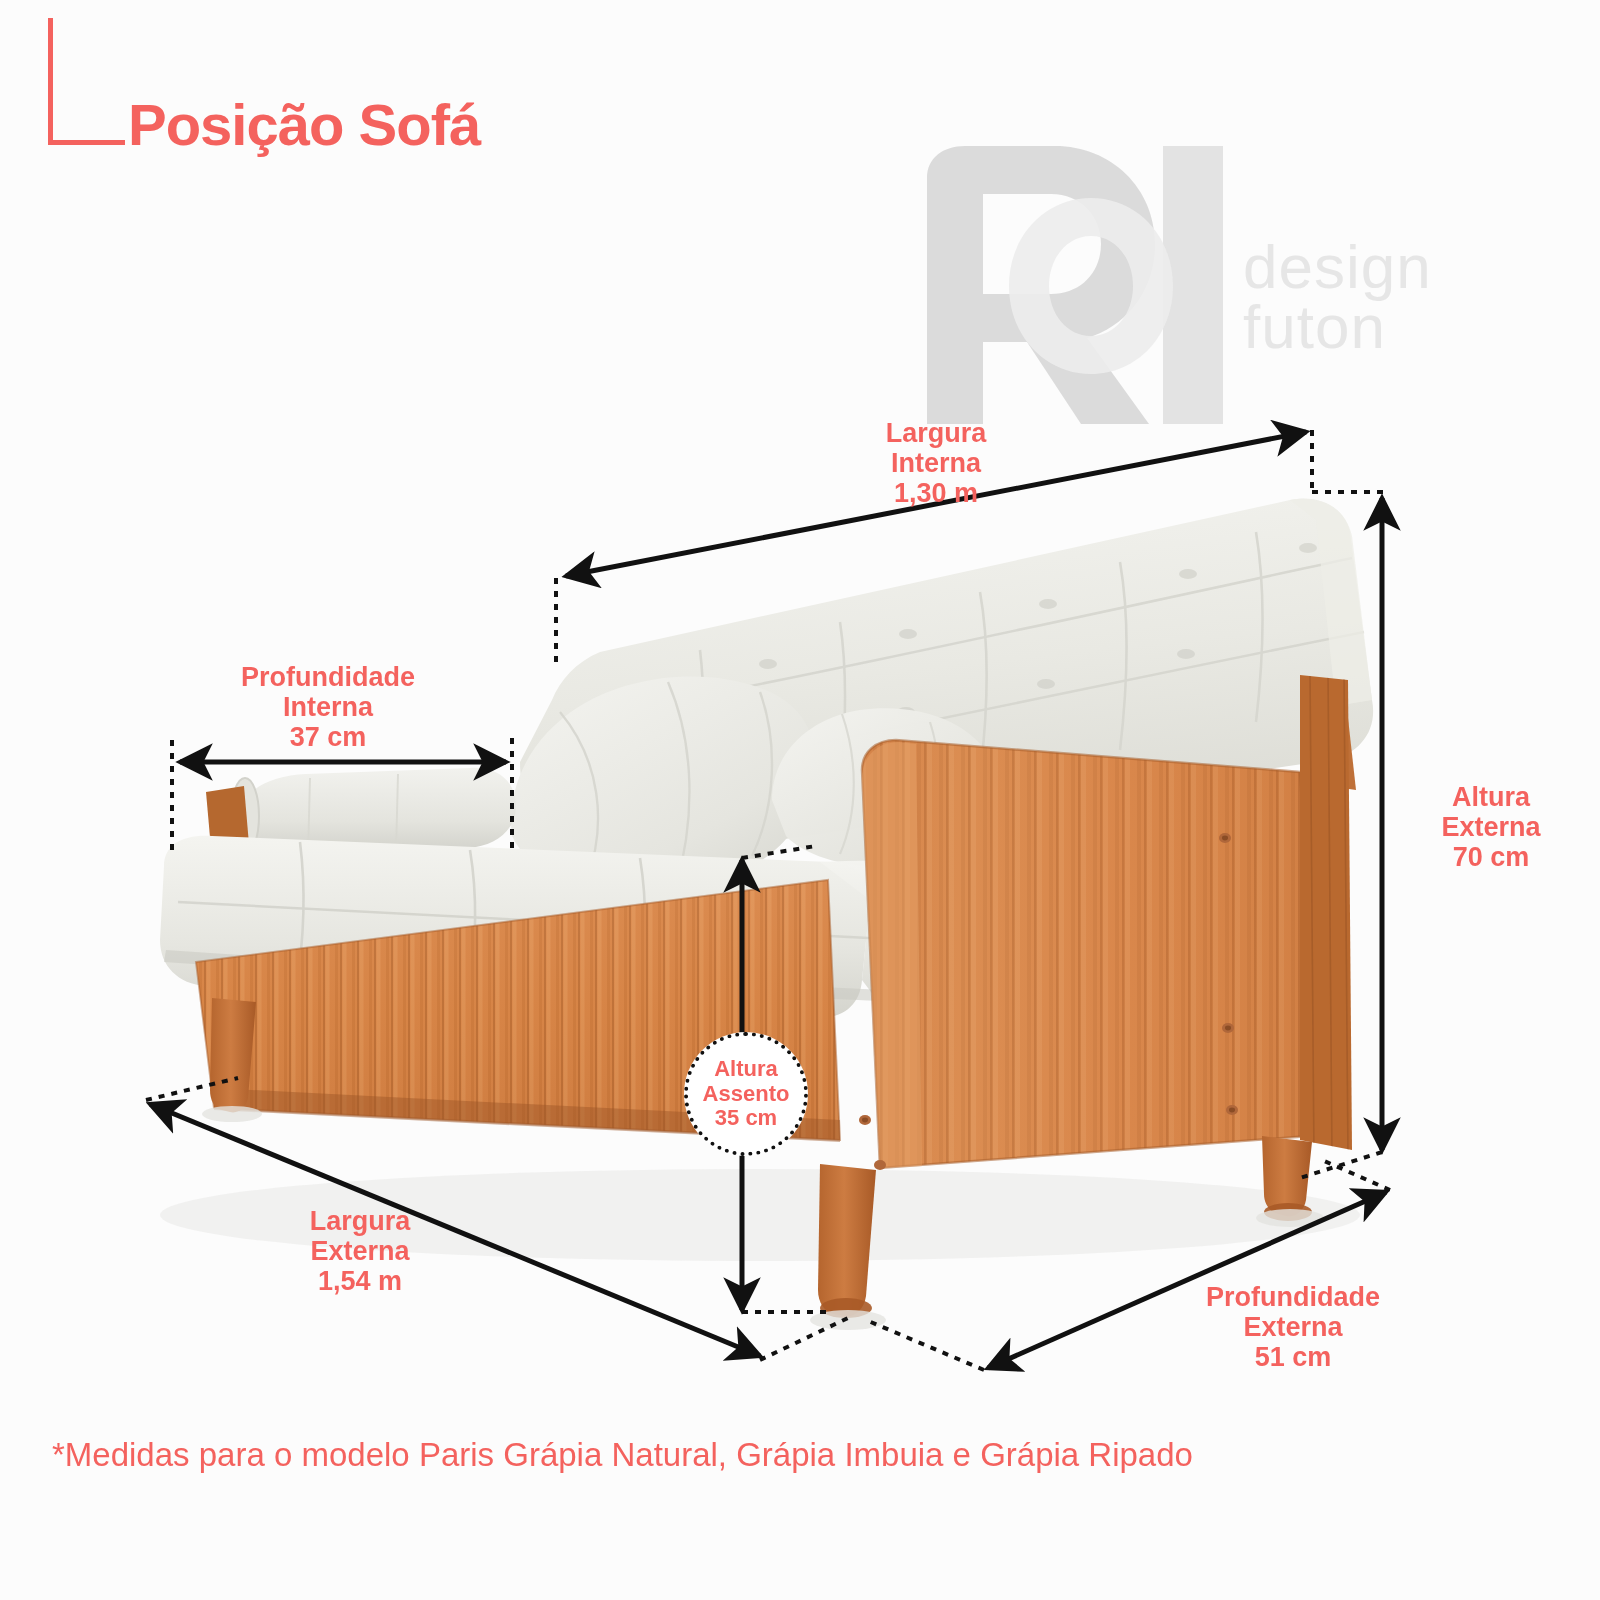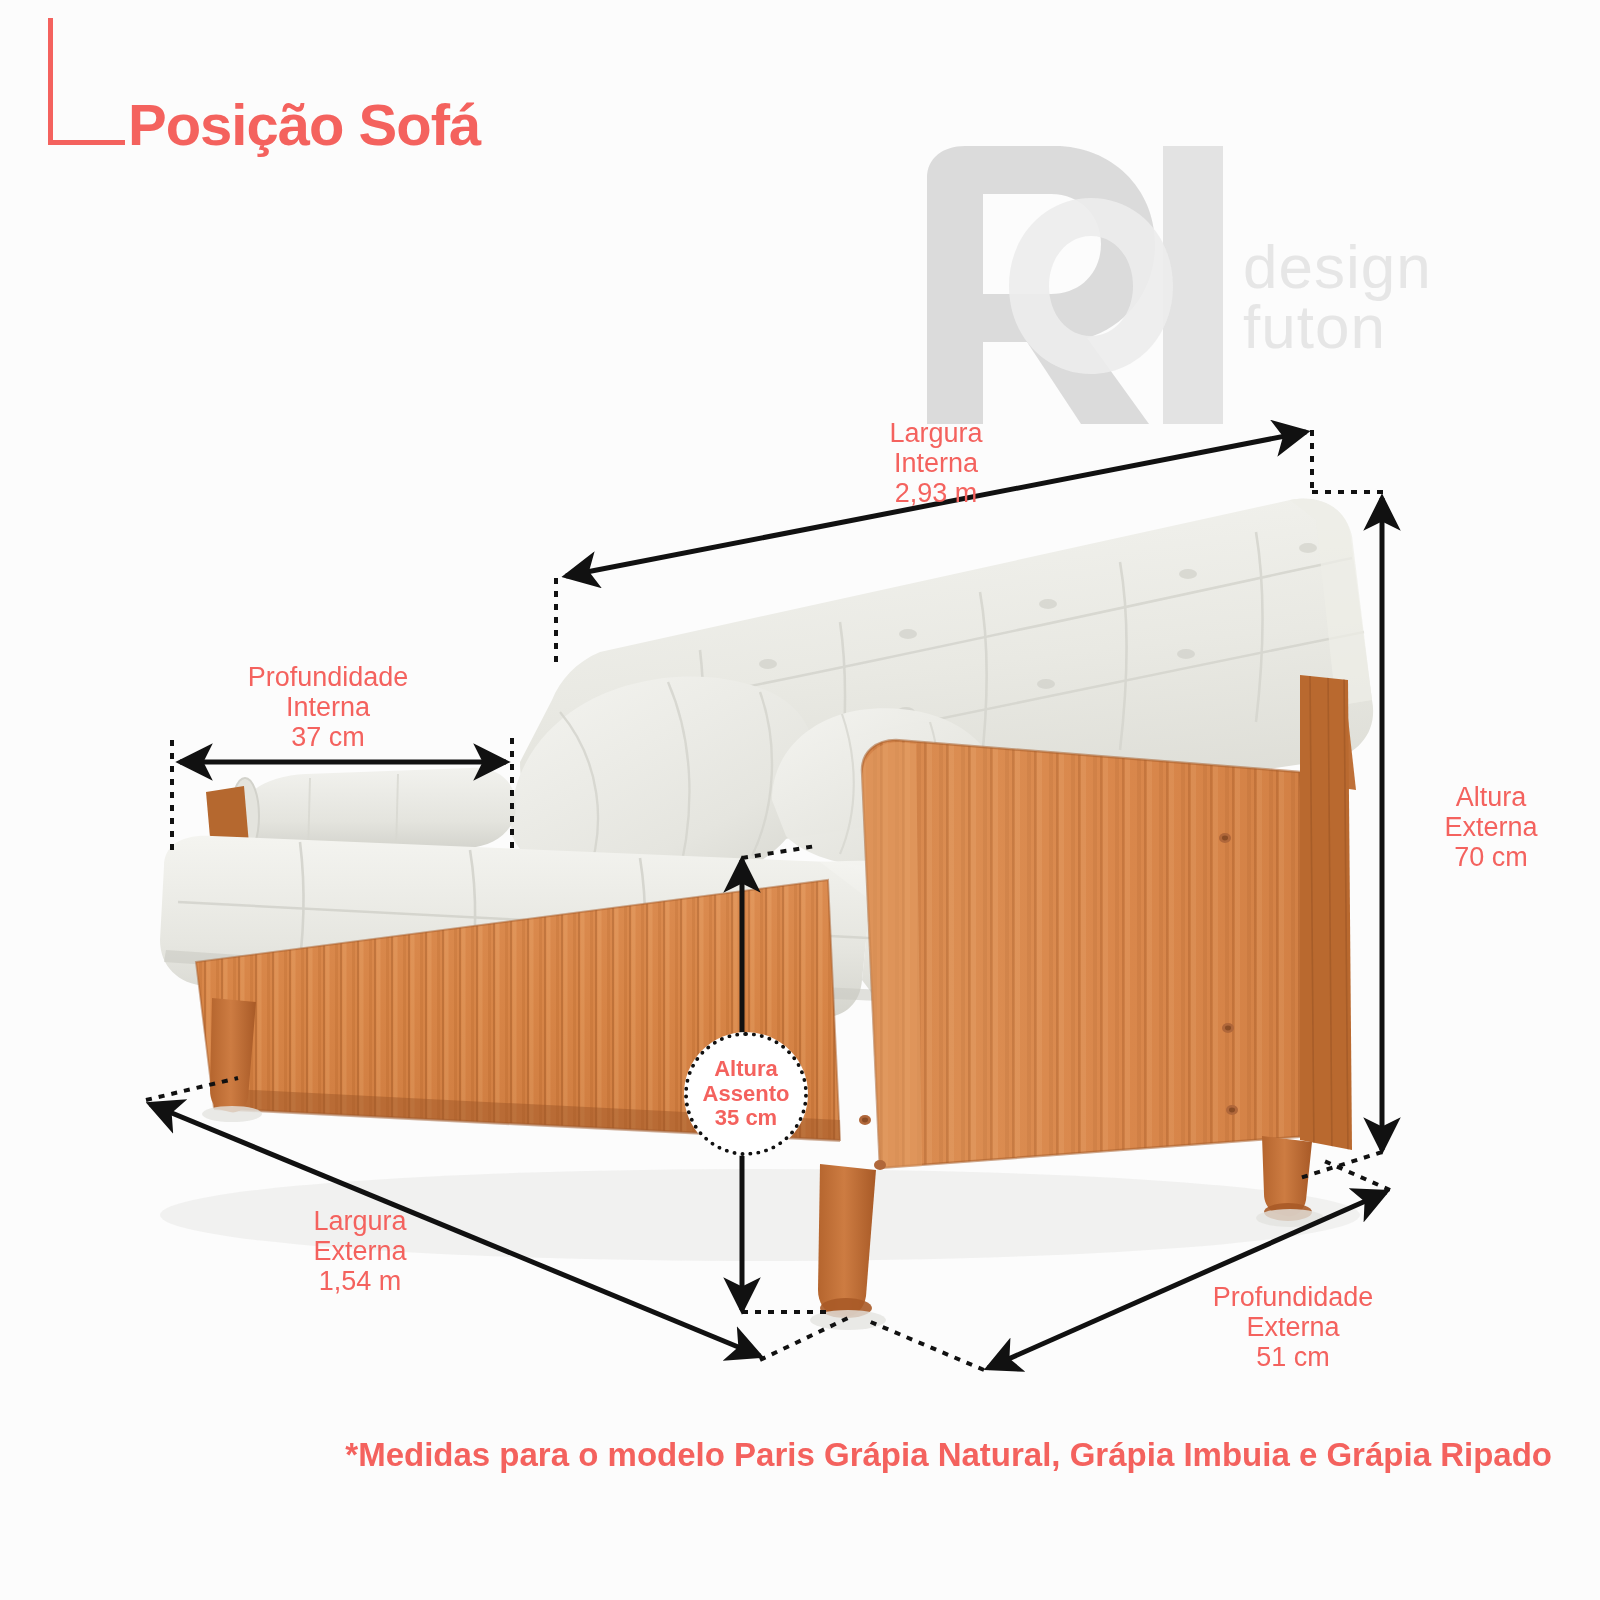"Largura" .dim-label { font-weight: normal -> bold }
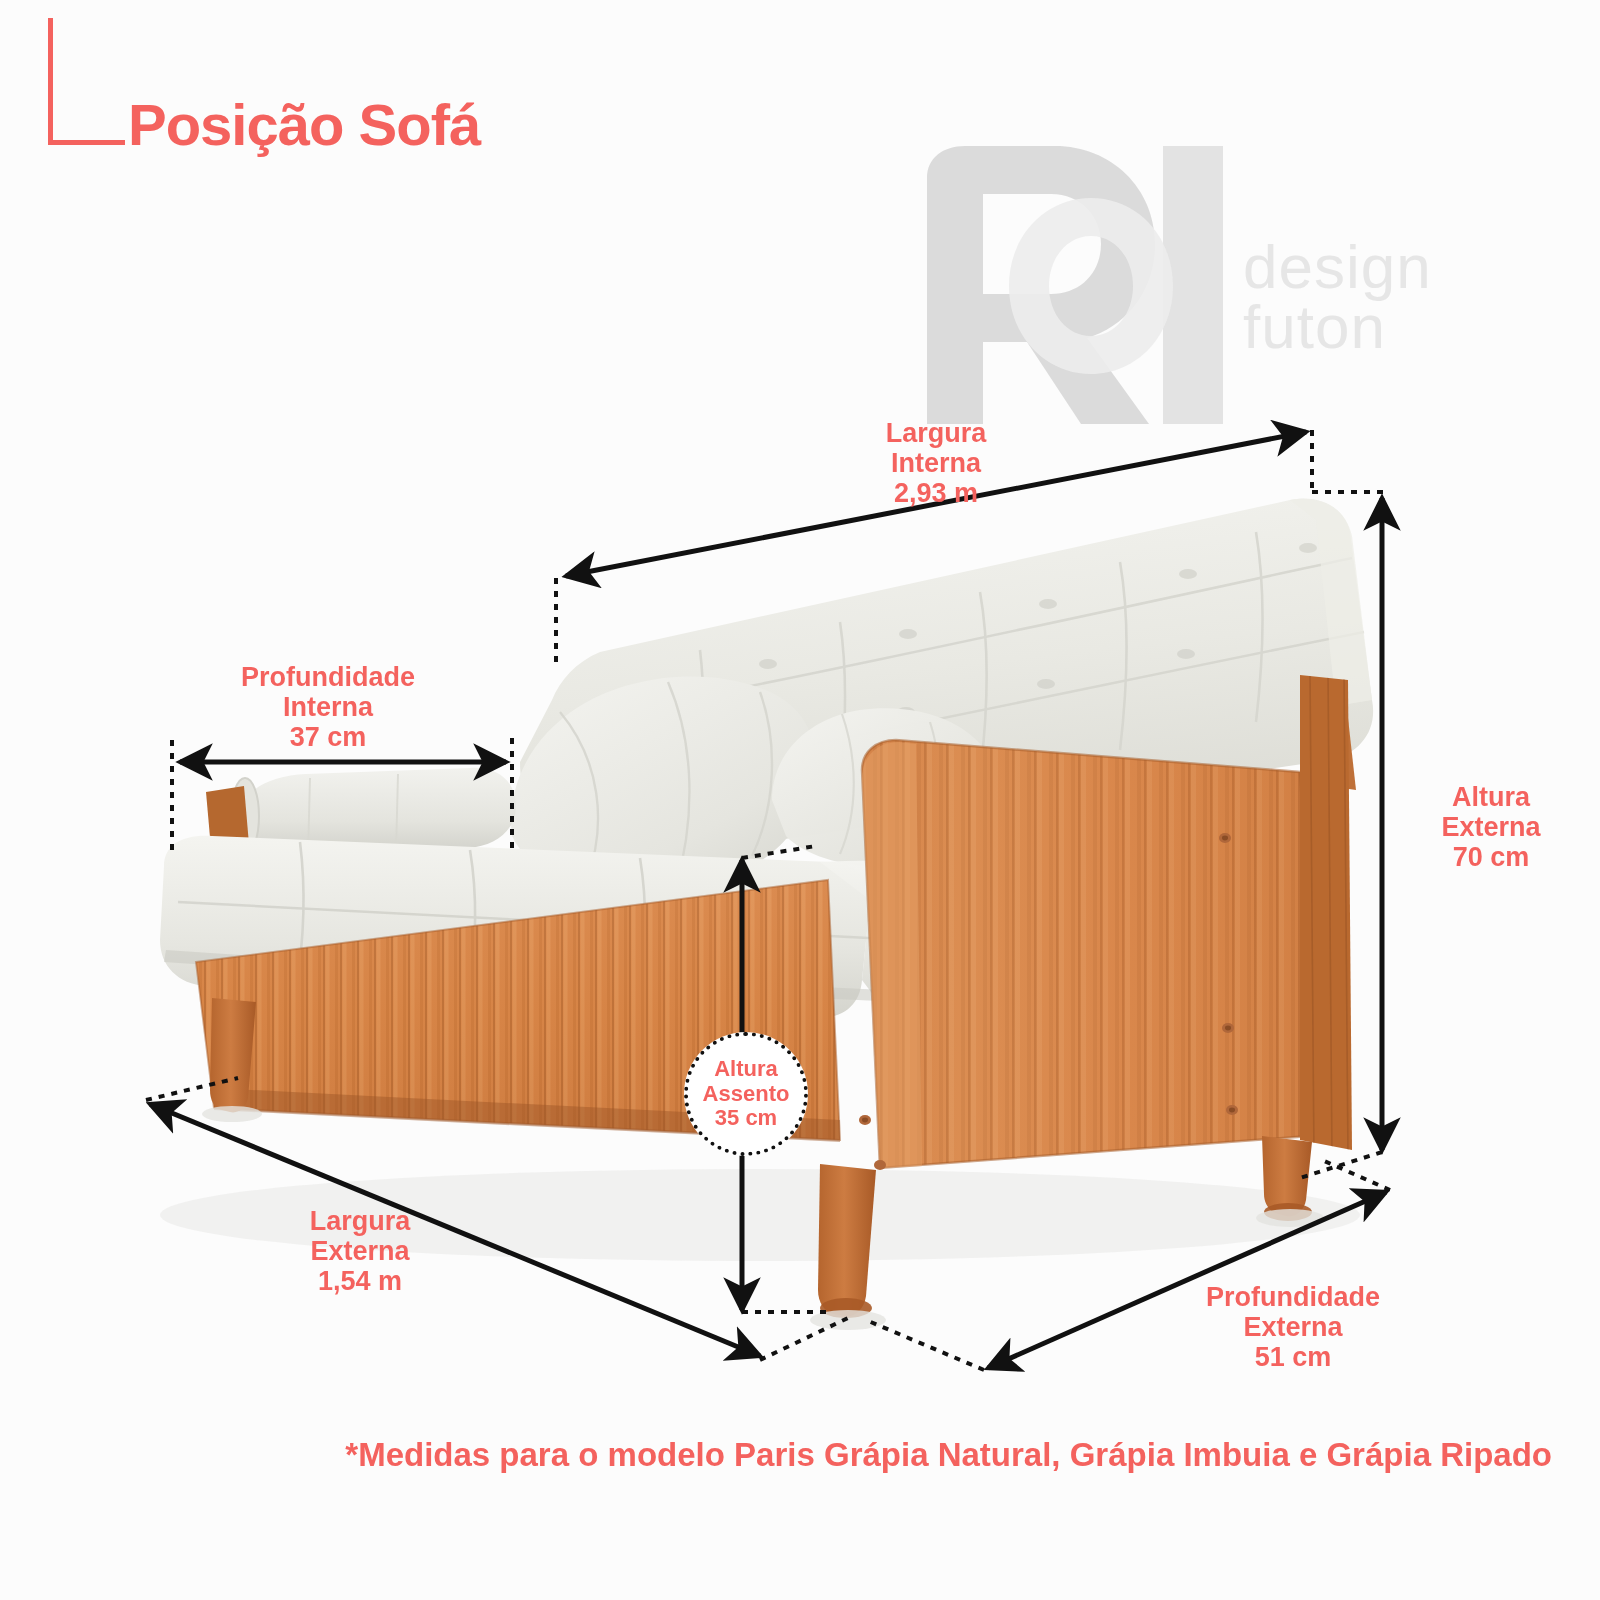"2,93 m" span { text: 2,93 -> 1,30 }
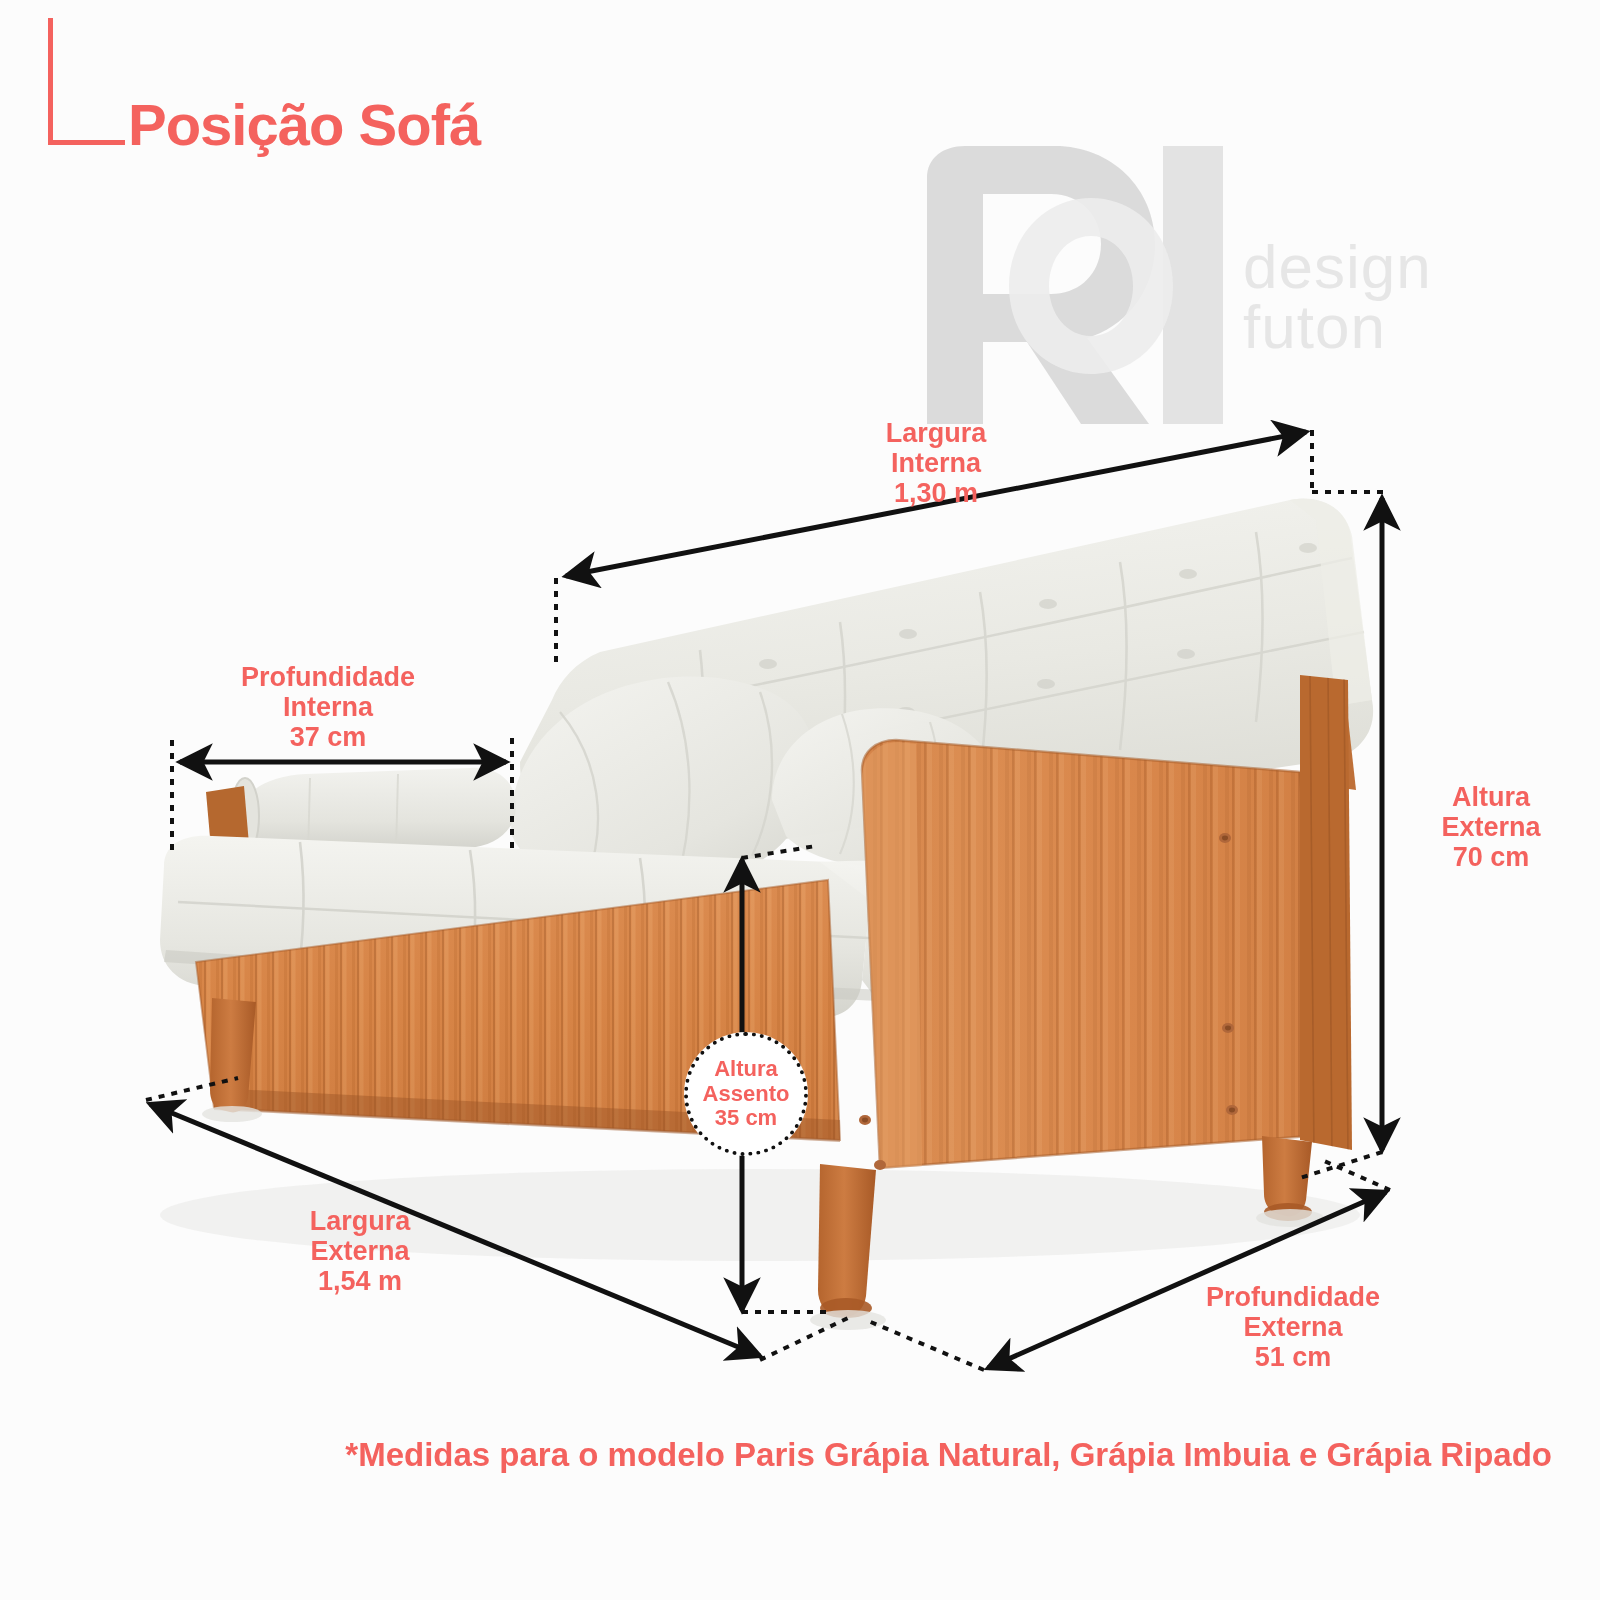"*Medidas para o modelo Paris" .footer-line { font-weight: bold -> normal; text-align: right -> none }
